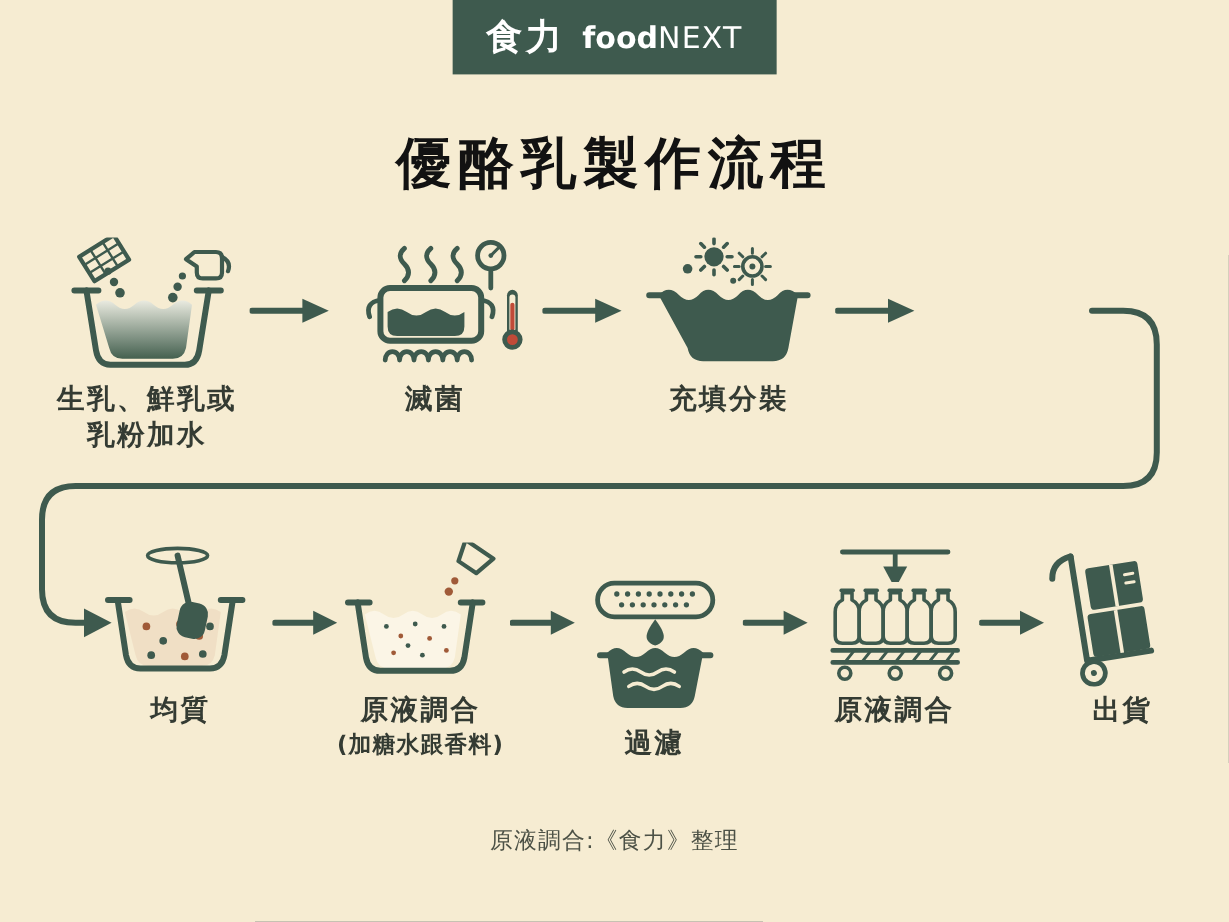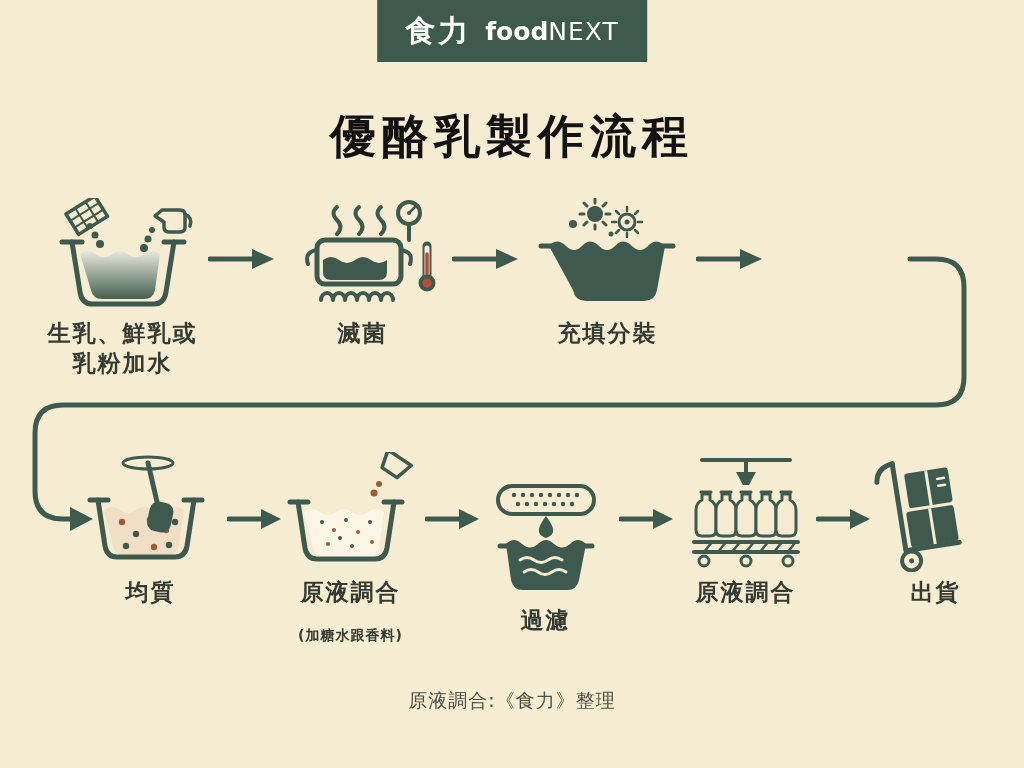"(加糖水跟香料)" .sublabel { font-size: 14px -> 19px; margin-top: 19px -> 0 }
